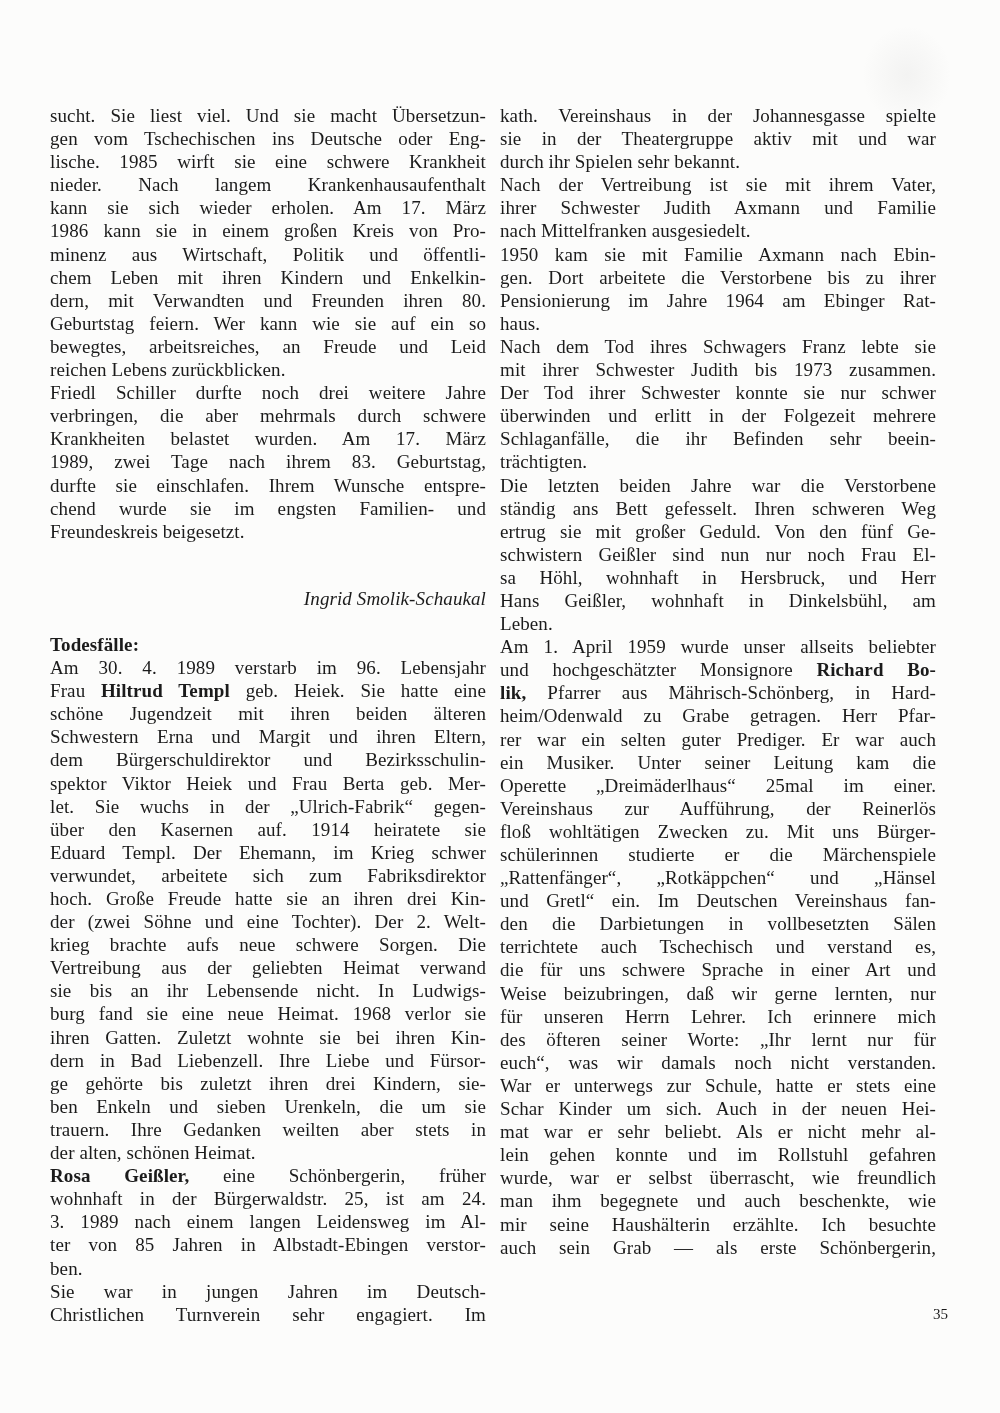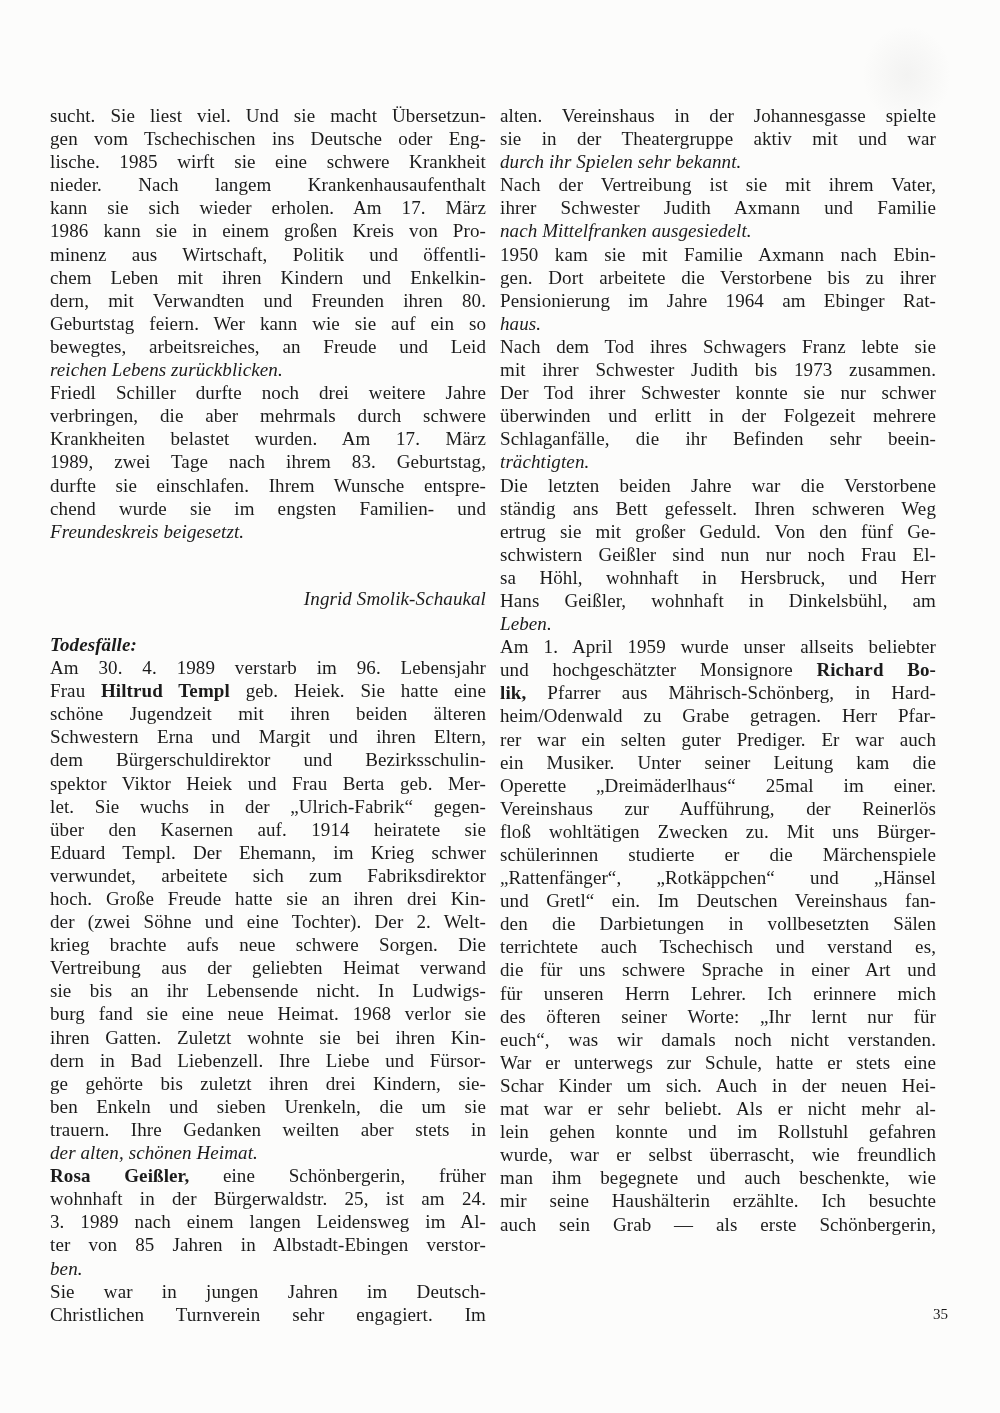"alten. Vereinshaus in der Johannesgasse" span { text: alten -> kath }
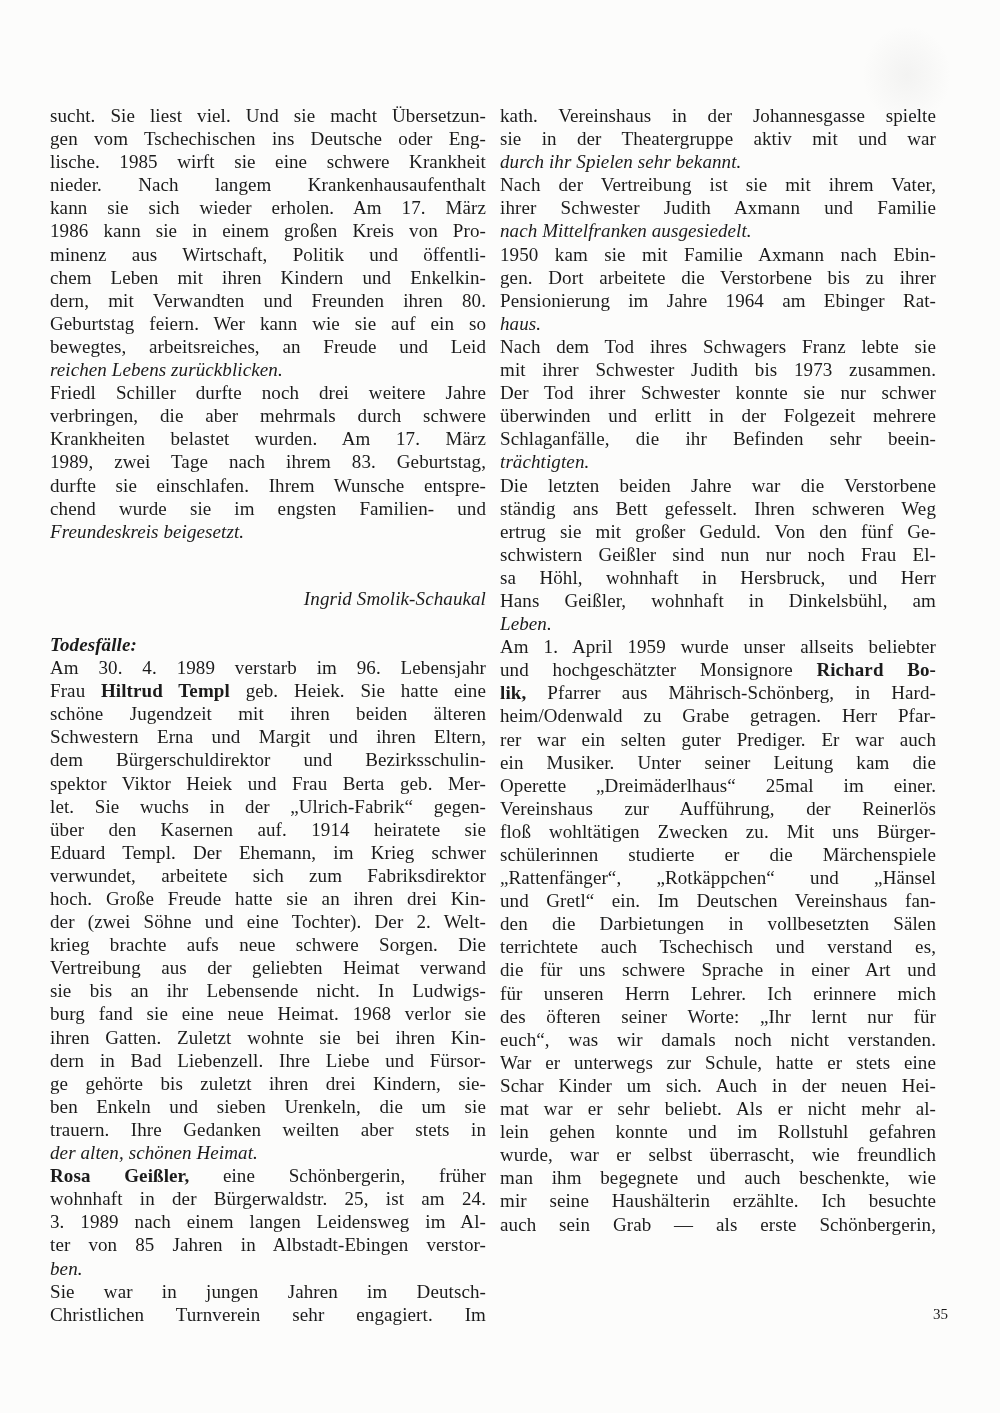"durch ihr Spielen sehr bekannt." .line.noj { font-style: italic -> none }
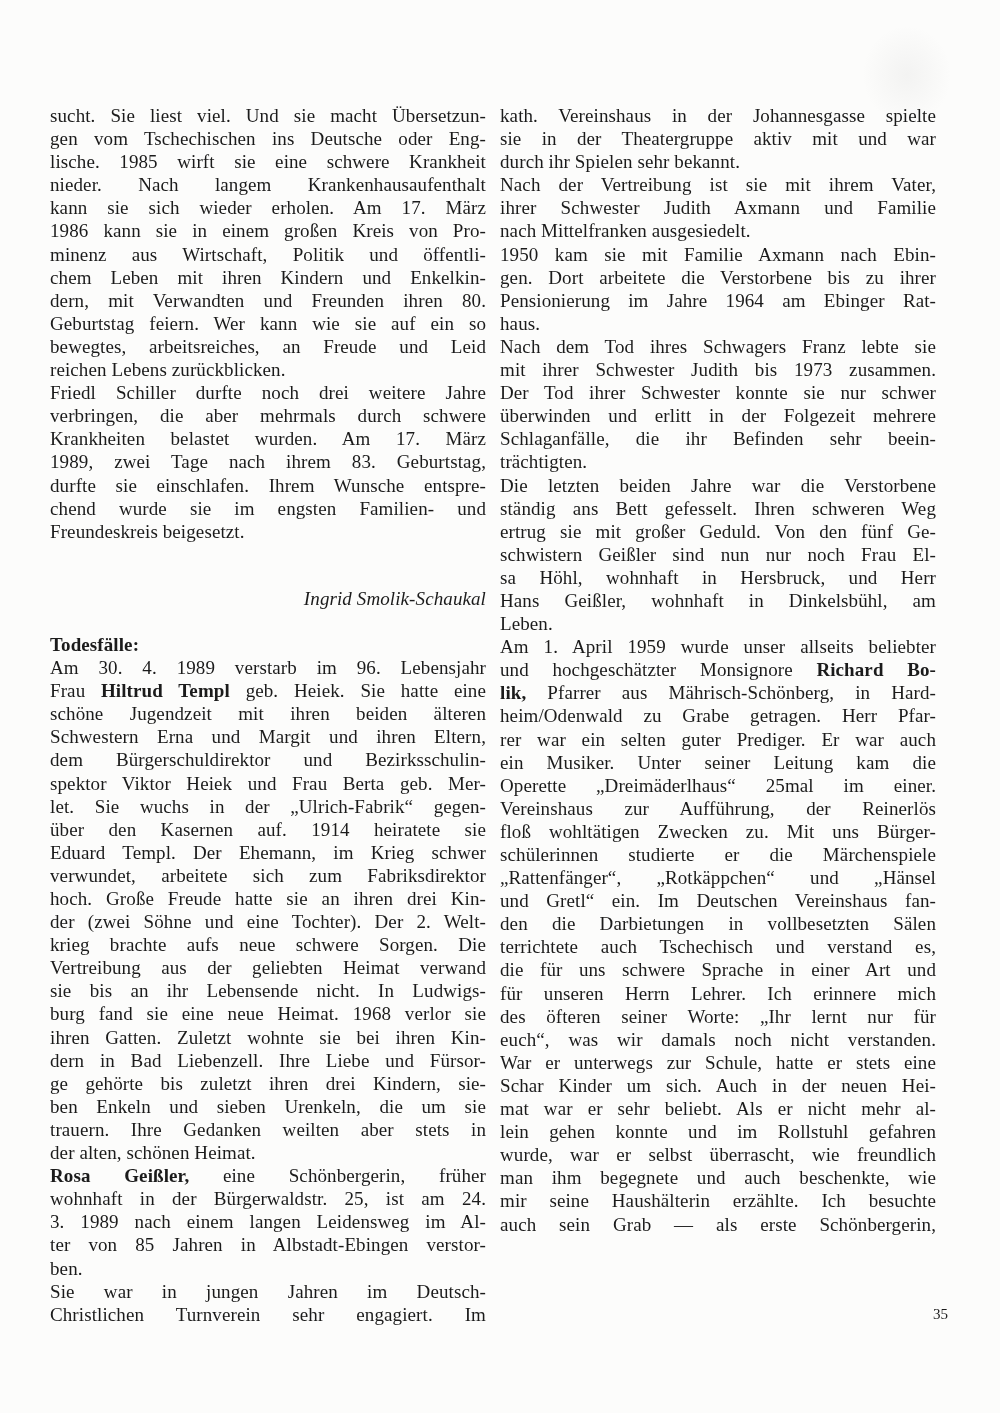"Weise beizubringen, daß wir gerne" div.line { html: none -> <div><span>Weise beizubringen, daß wir gerne lernten, nur</span></div> }
